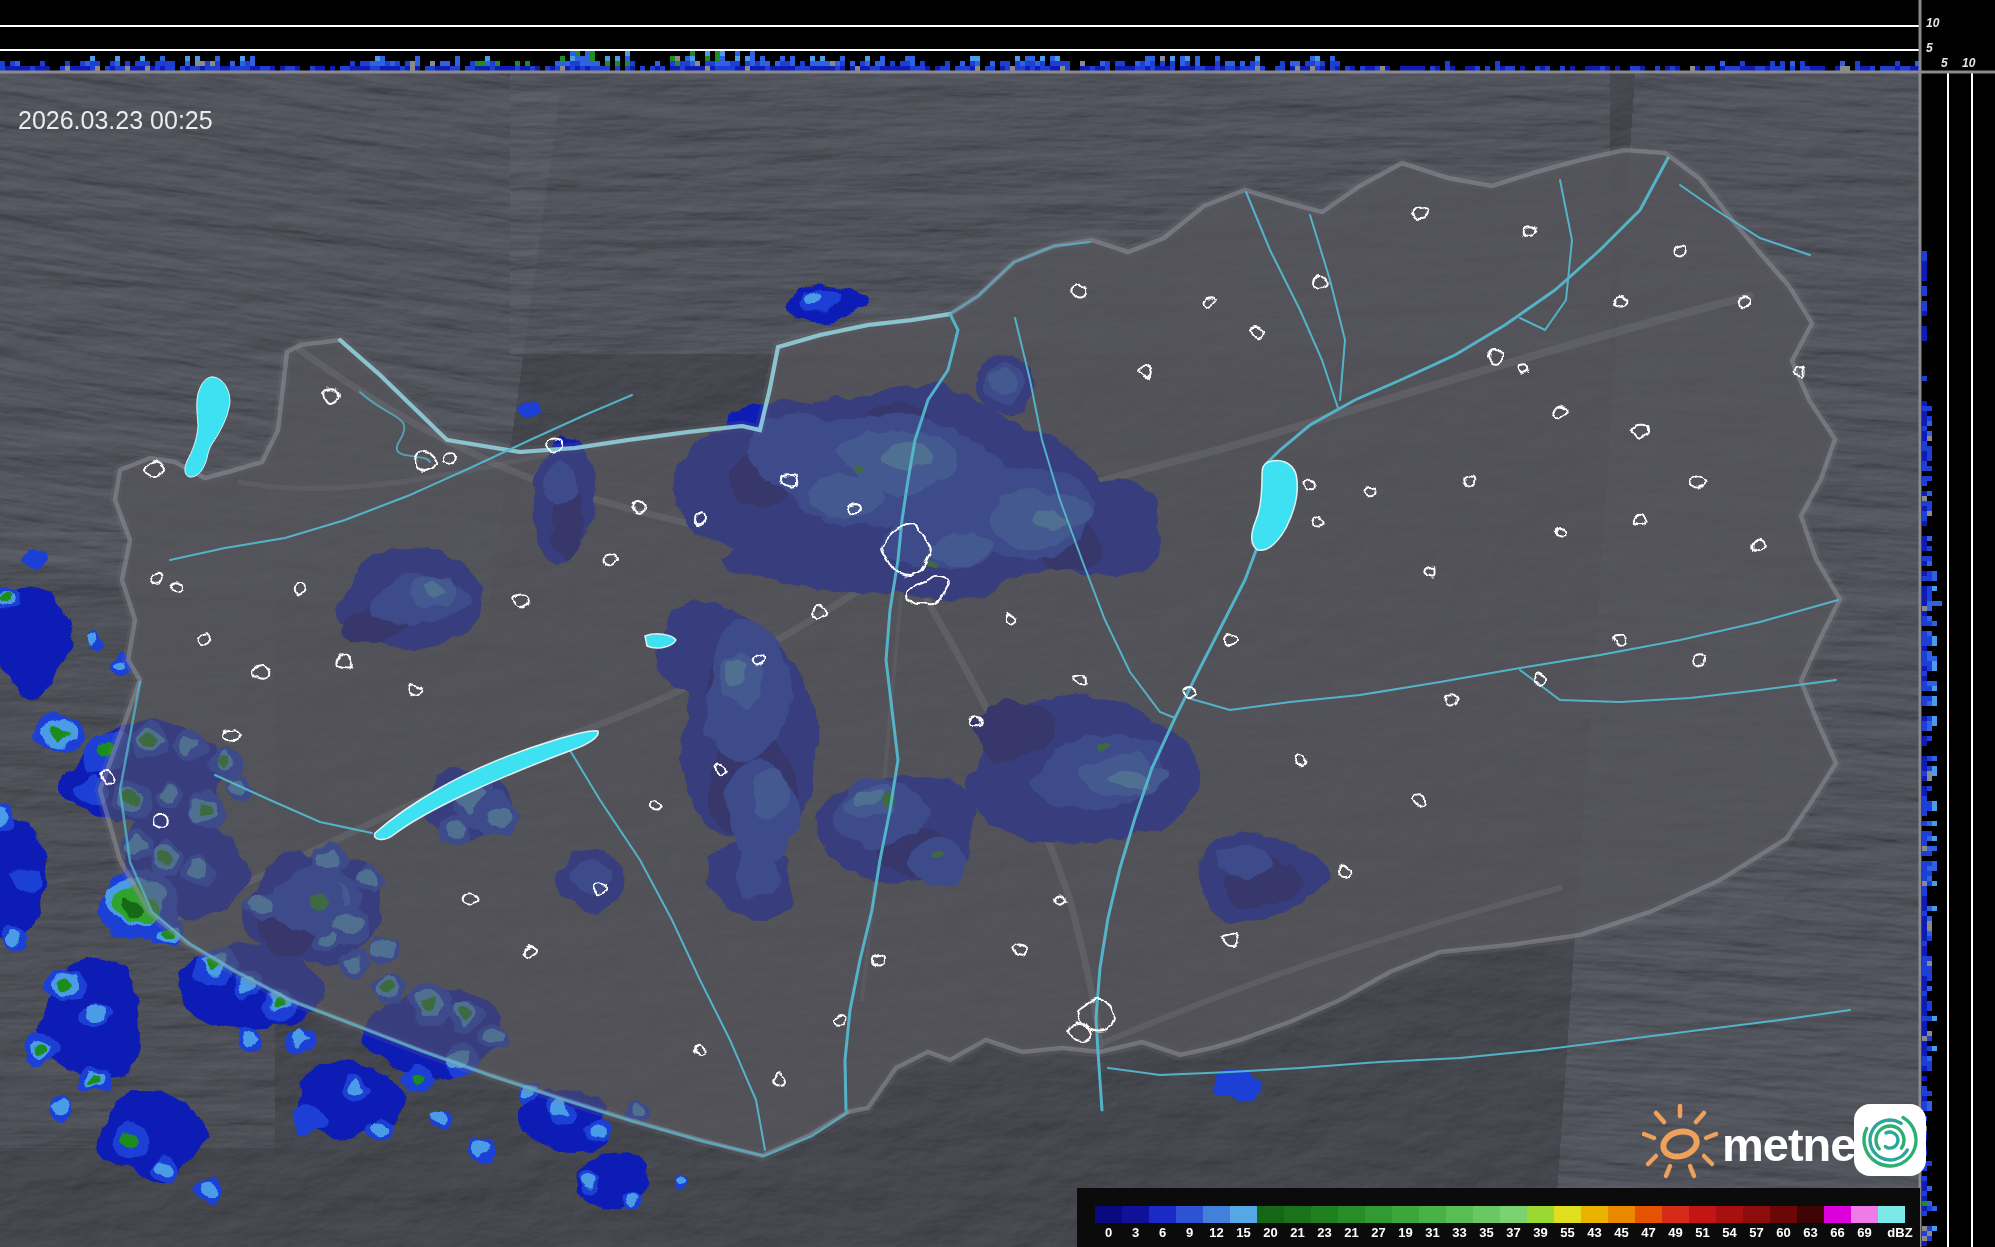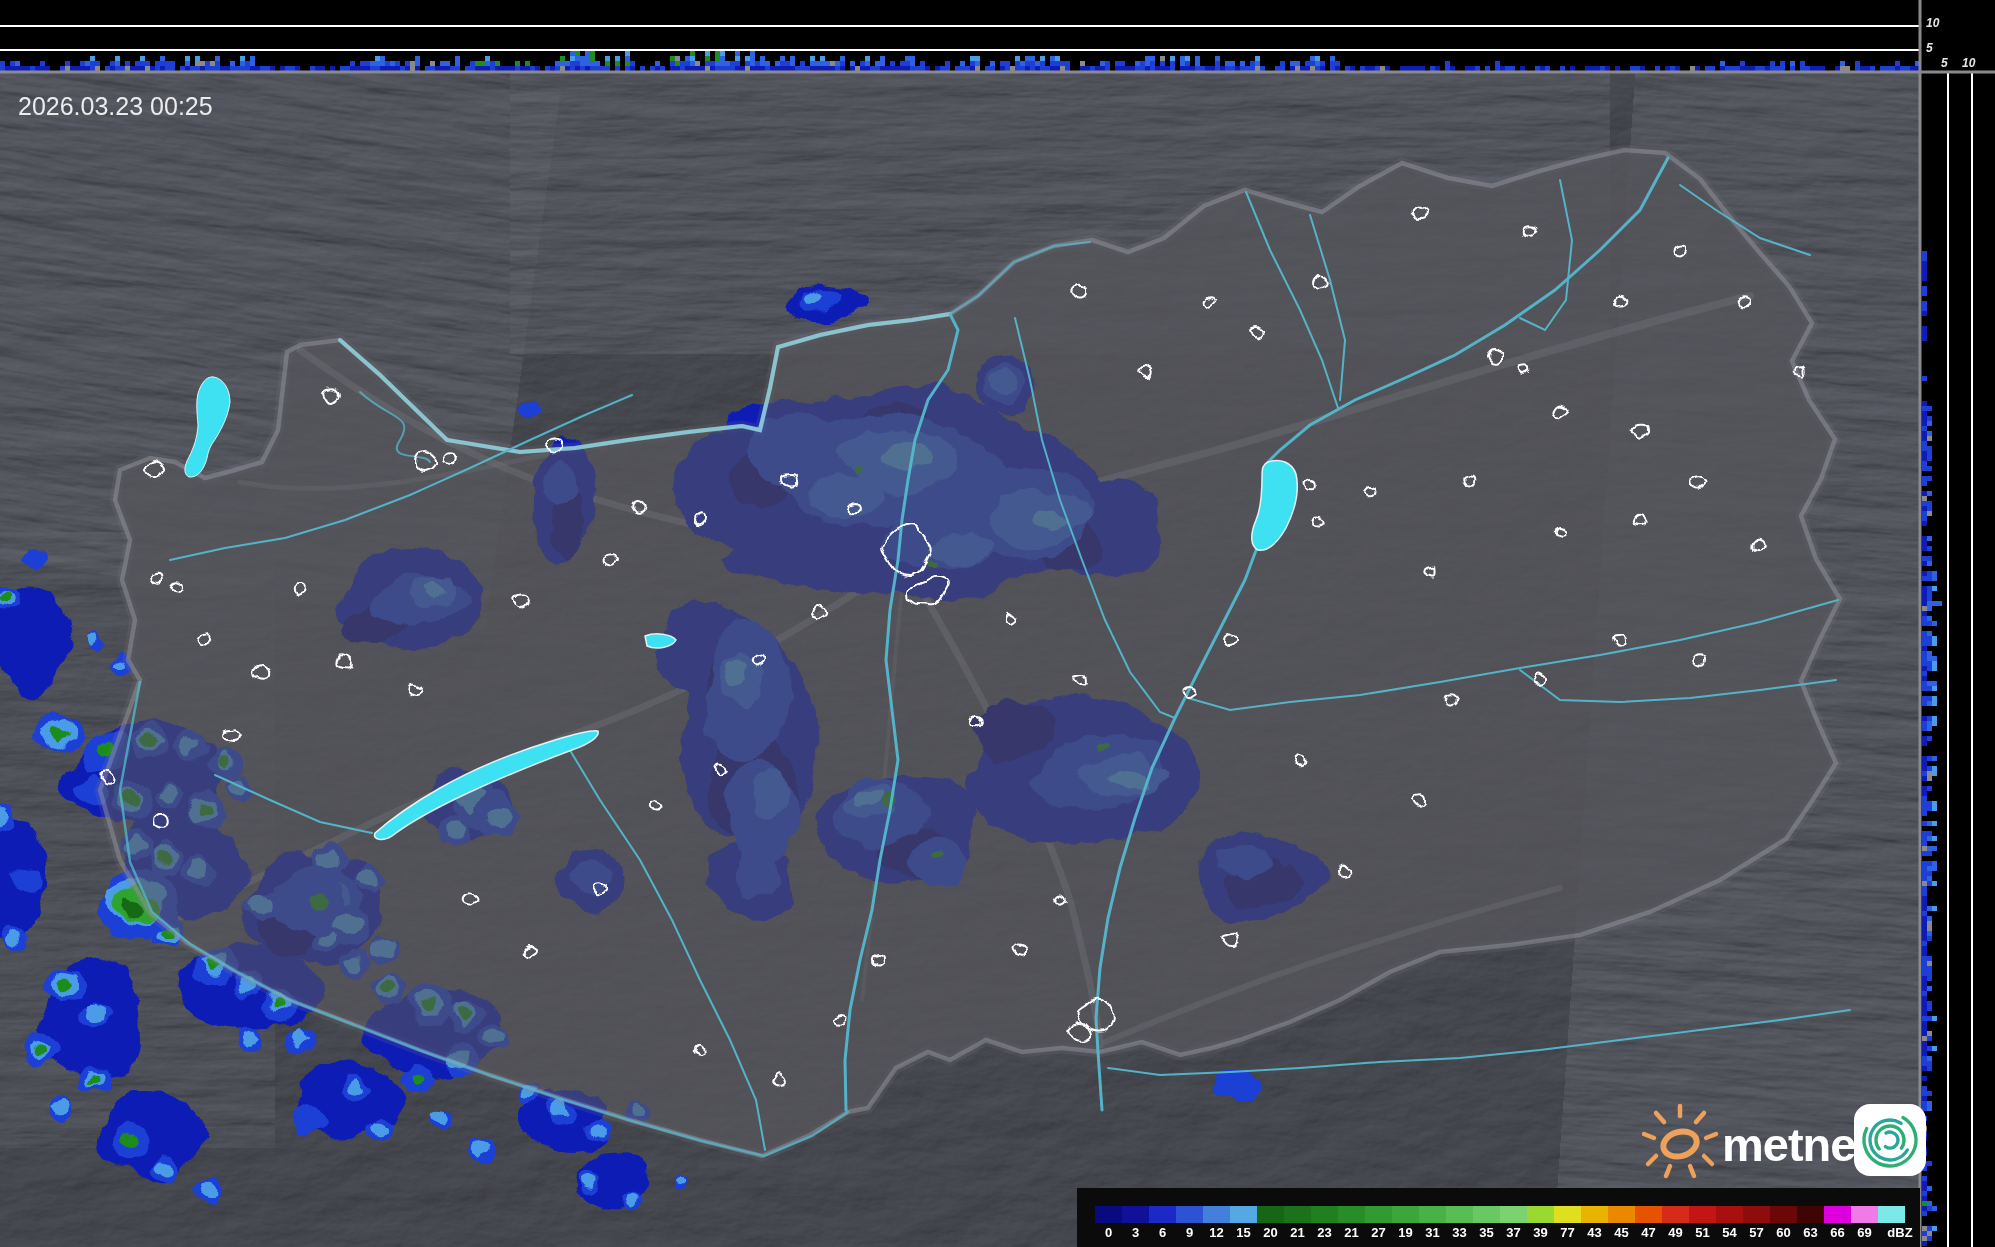"2026.03.23 00:25" .title-block .t2 { margin-top: 6px -> 20px }
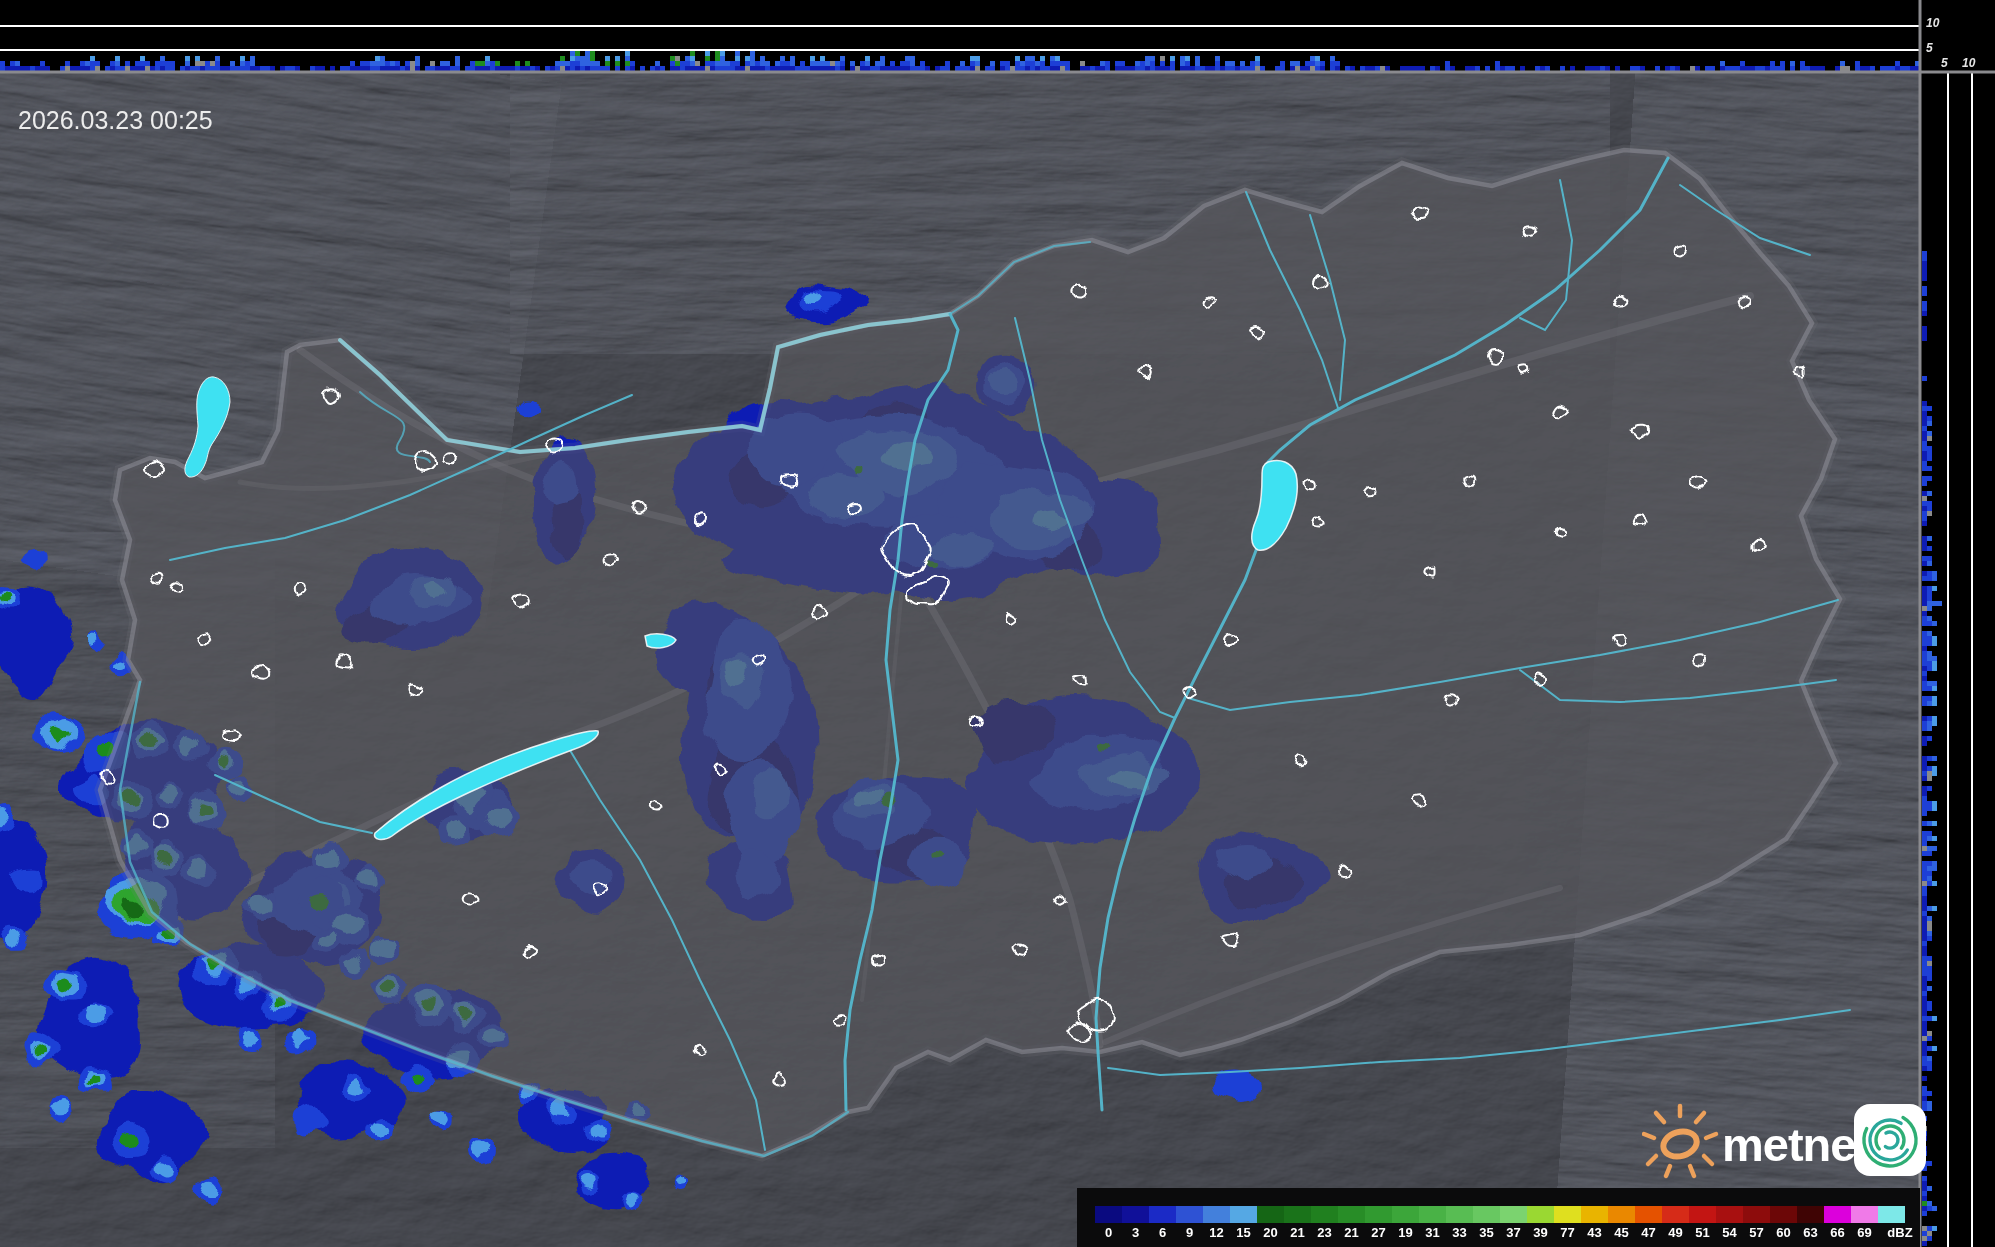"77" div { text: 77 -> 55 }
